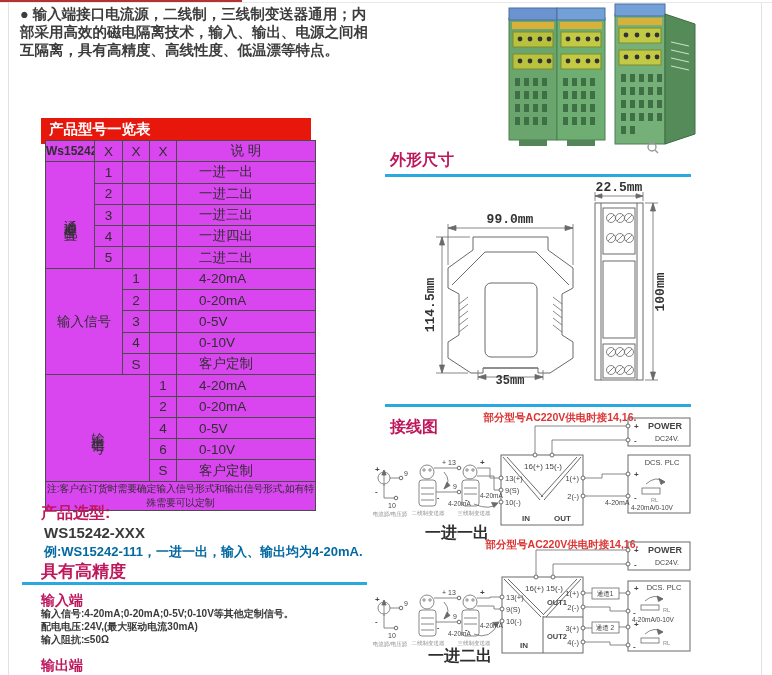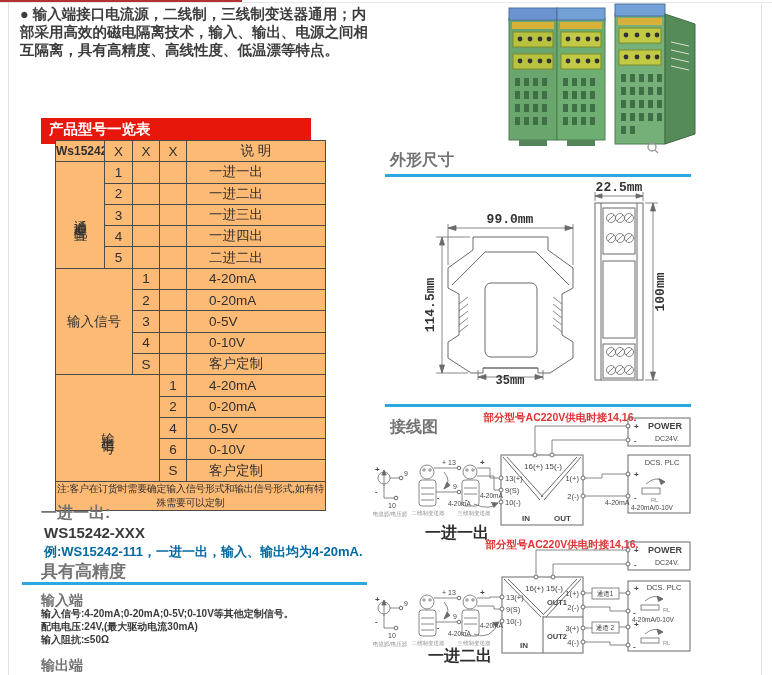"Ws15242" .mtable { background: #fdba74 -> #d946ef; left: 55px -> 45px }
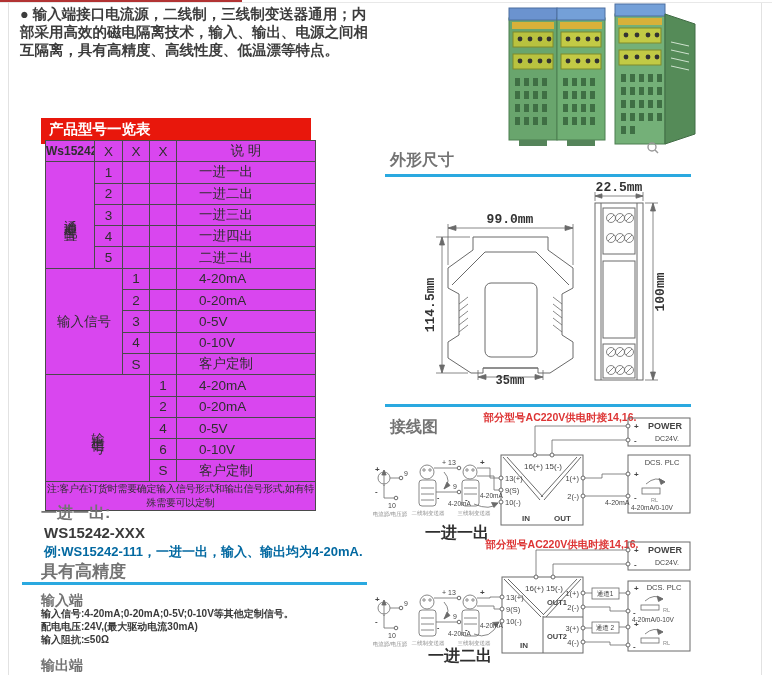"外形尺寸" .red-h { color: #737373 -> #be185d }
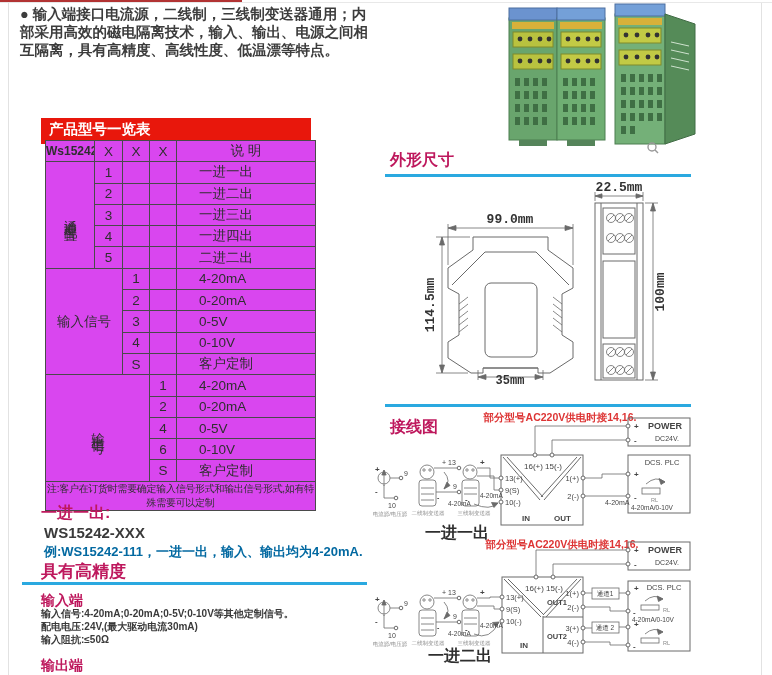"一进一出:" div.sel-title { text: 一进一出 -> 产品选型 }
